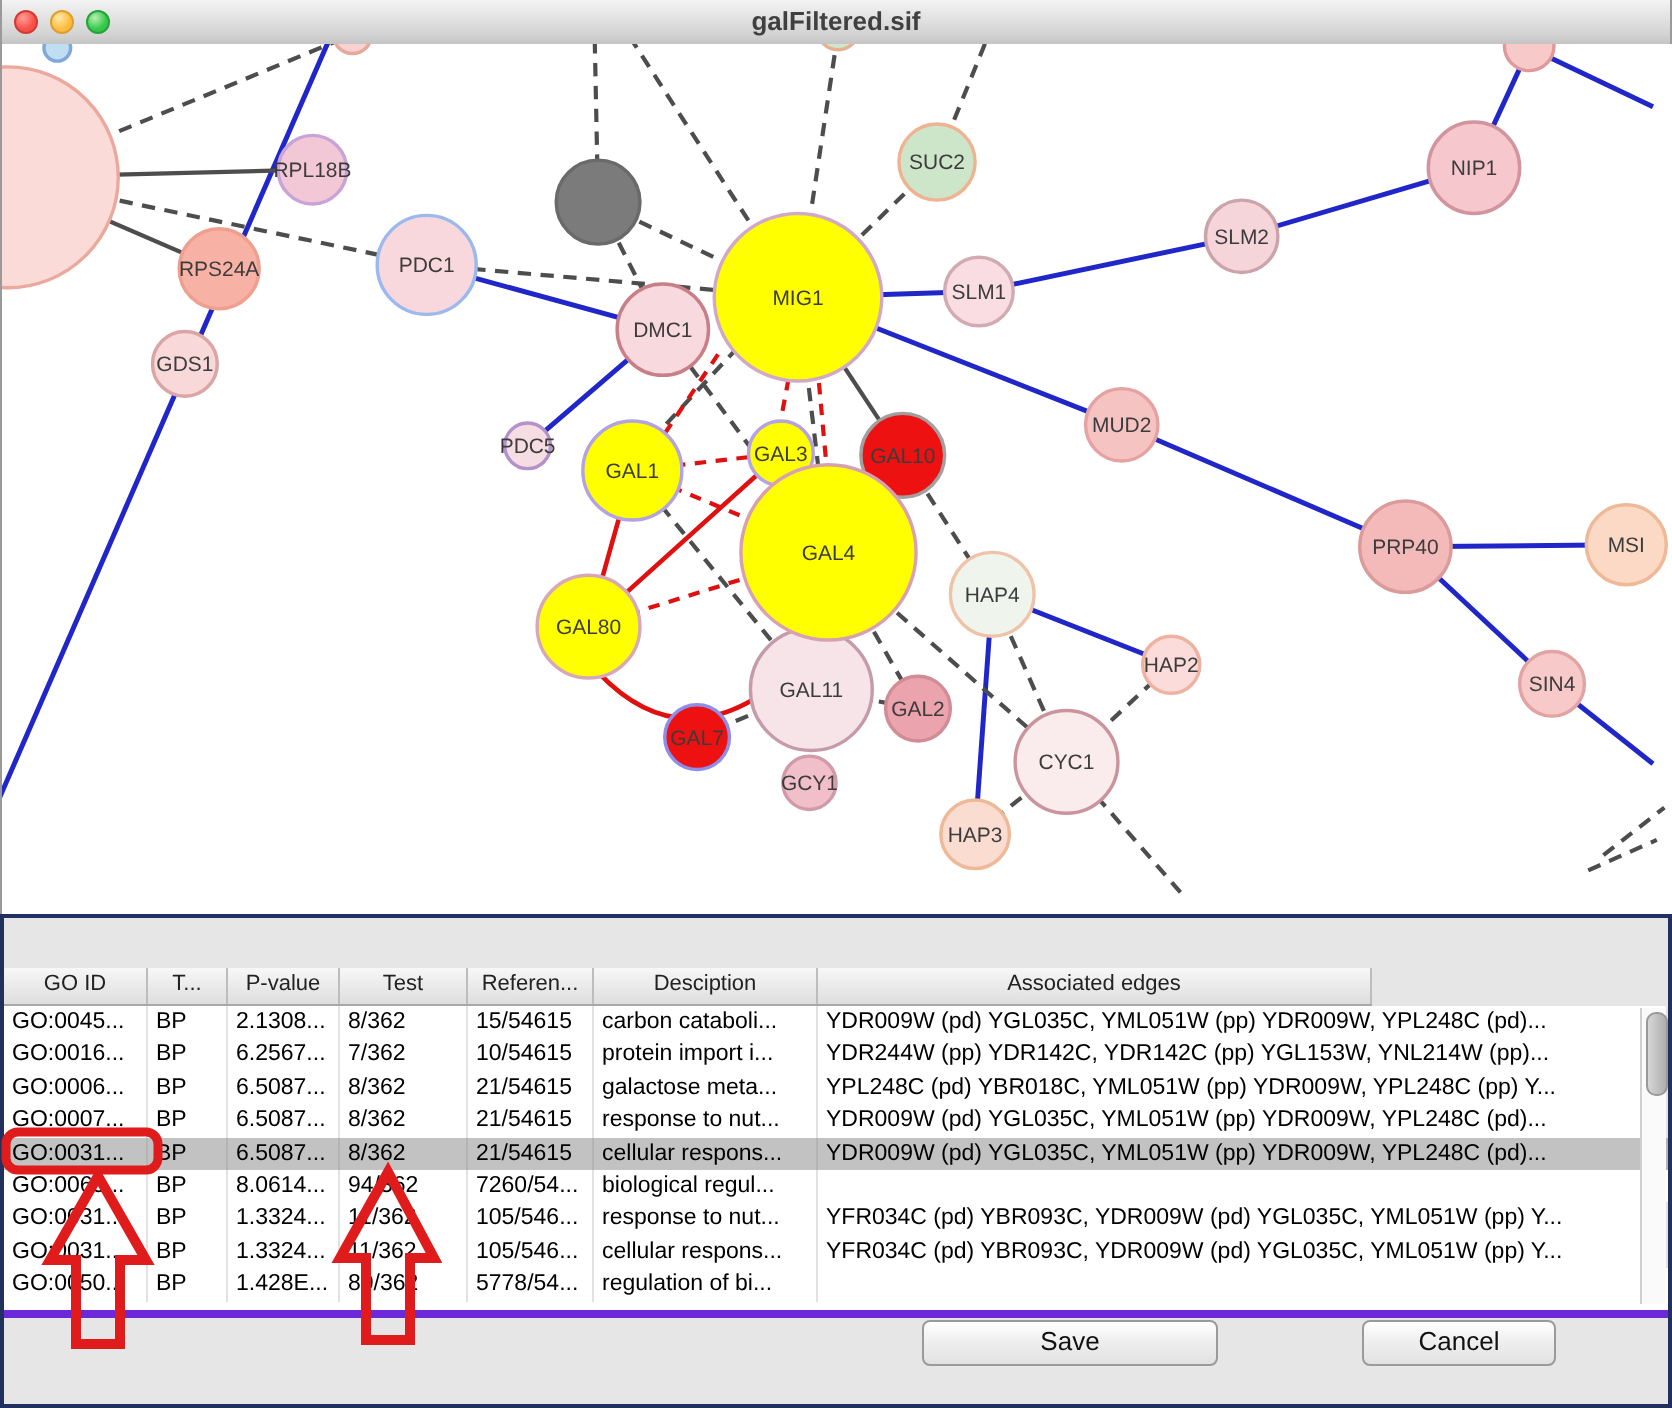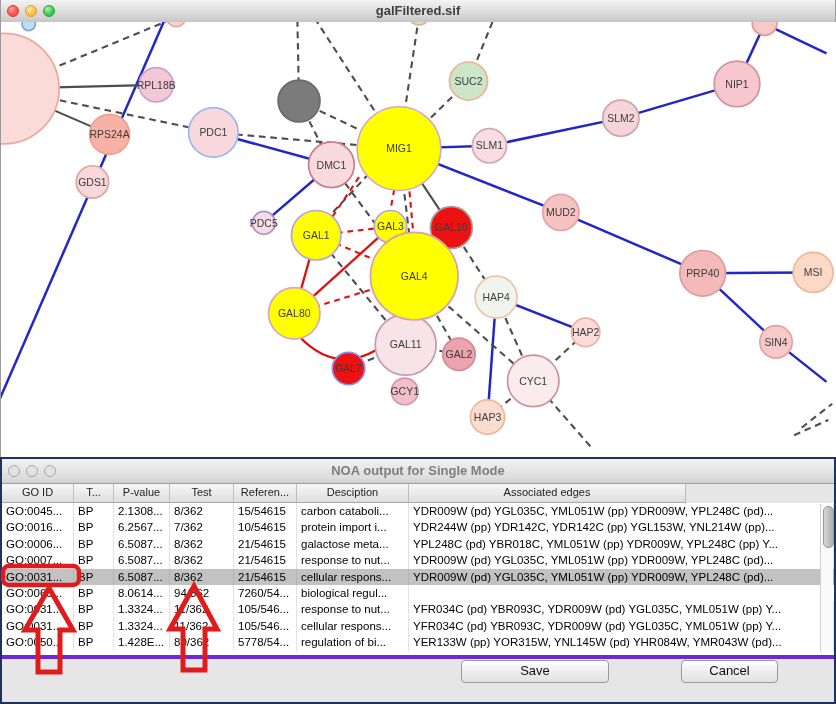"NOA output for Single Mode" div.titlebar { html: <div> <div> <div></div> <div></div> <div></div> </div> <div>NOA output for Single Mode</div> </div> -> none }
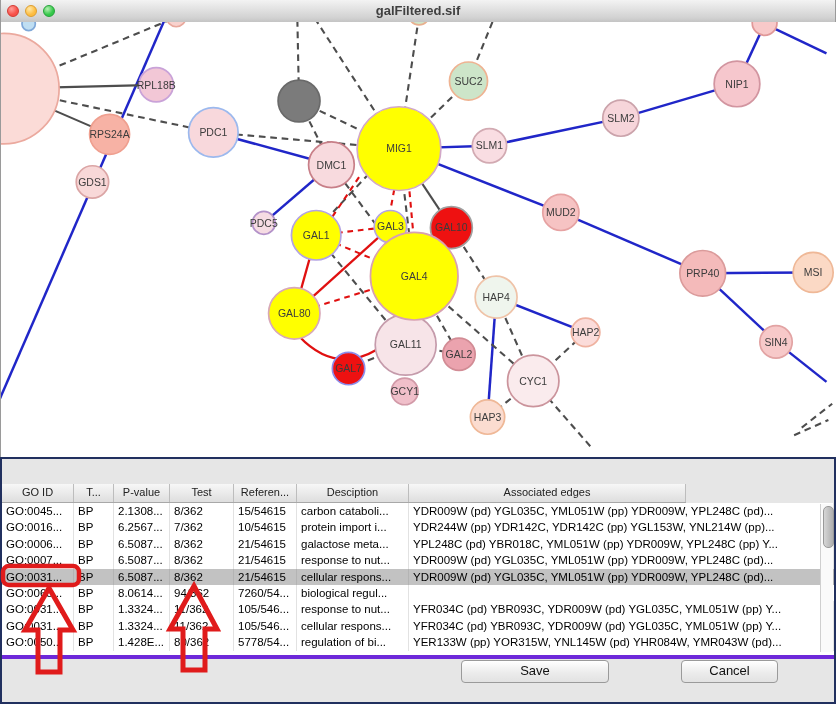"YER133W (pp) YOR315W, YNL145W (pd)" div.tcell { html: <div>YER133W (pp) YOR315W, YNL145W (pd) YHR084W, YMR043W (pd)...</div> -> none }
